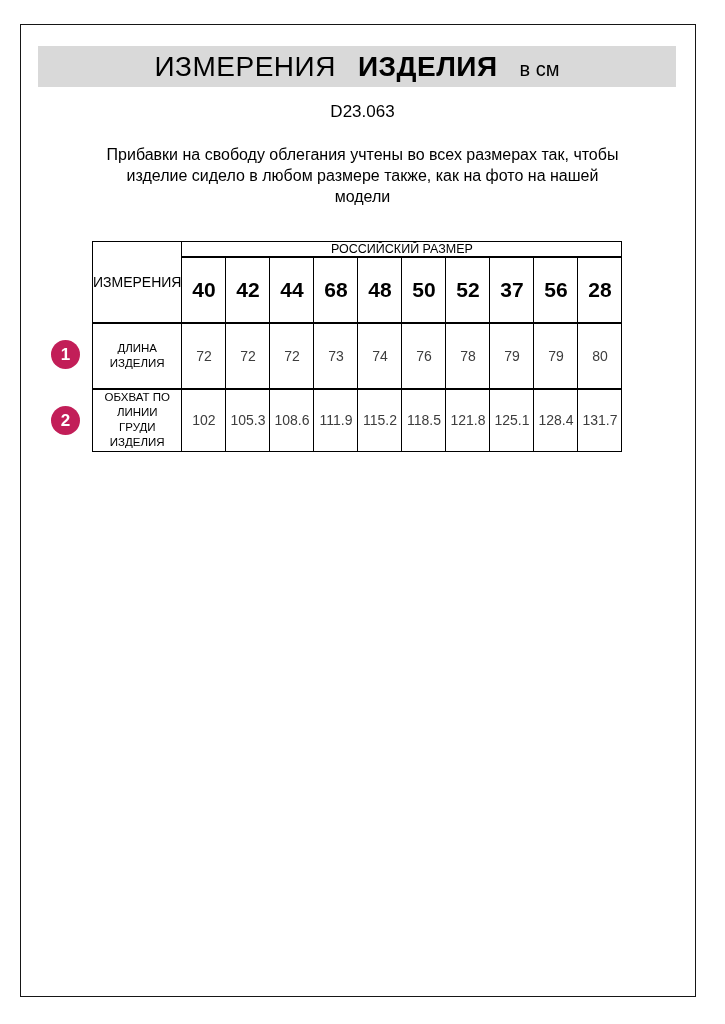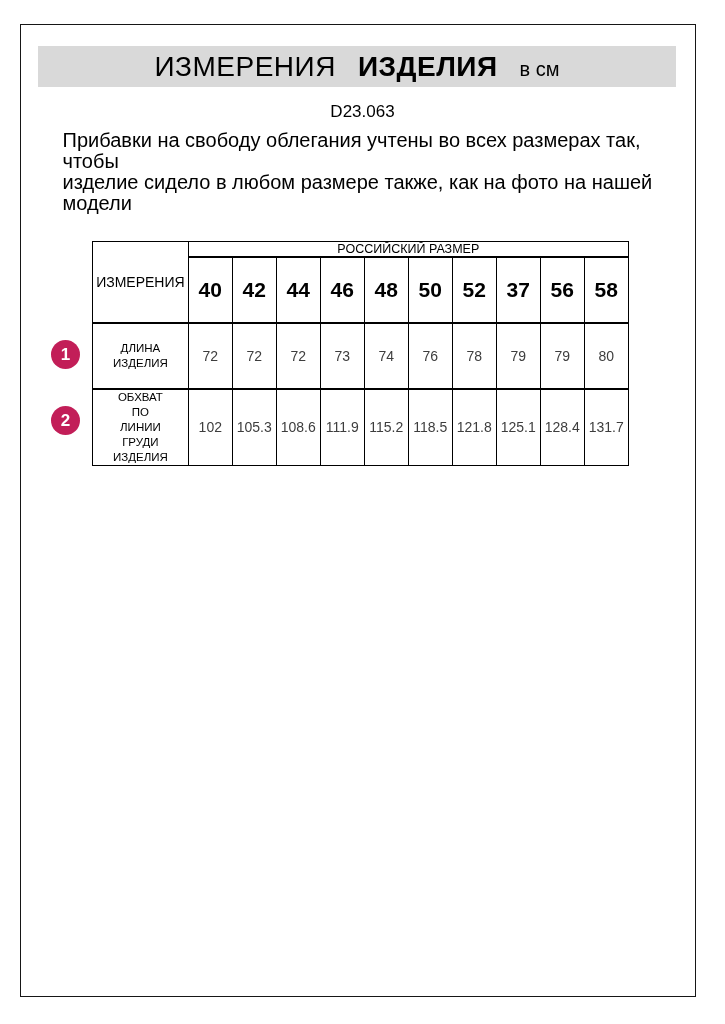"Прибавки на свободу облегания учтены" .description { font-size: 20px -> 16px; text-align: none -> center; top: 130px -> 144px }
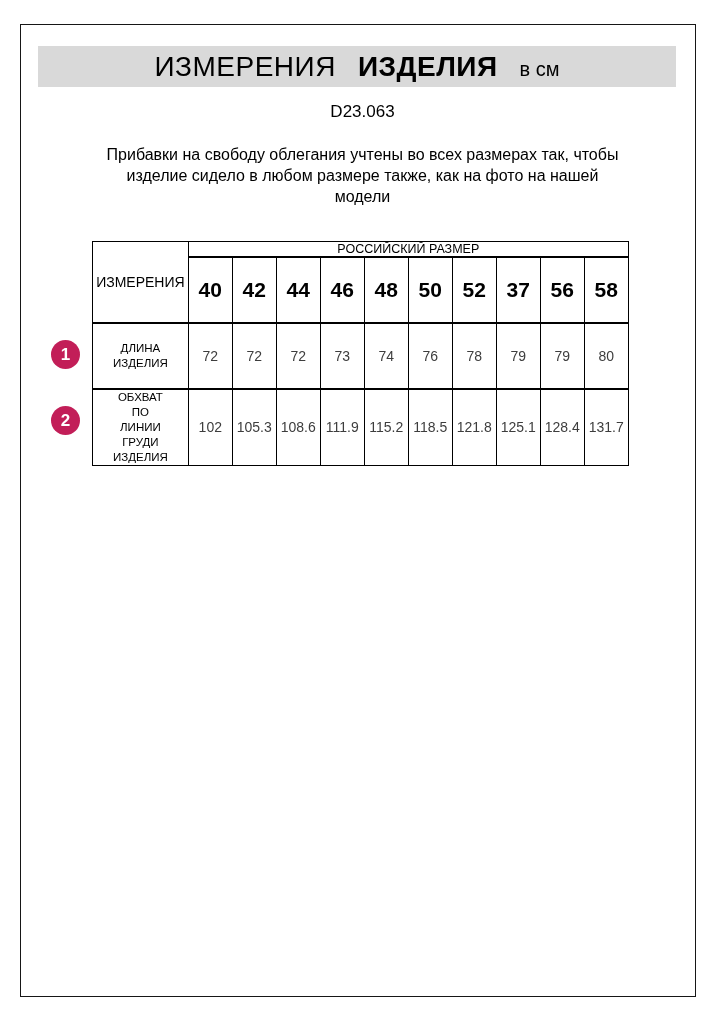"46" th { text: 46 -> 68 }
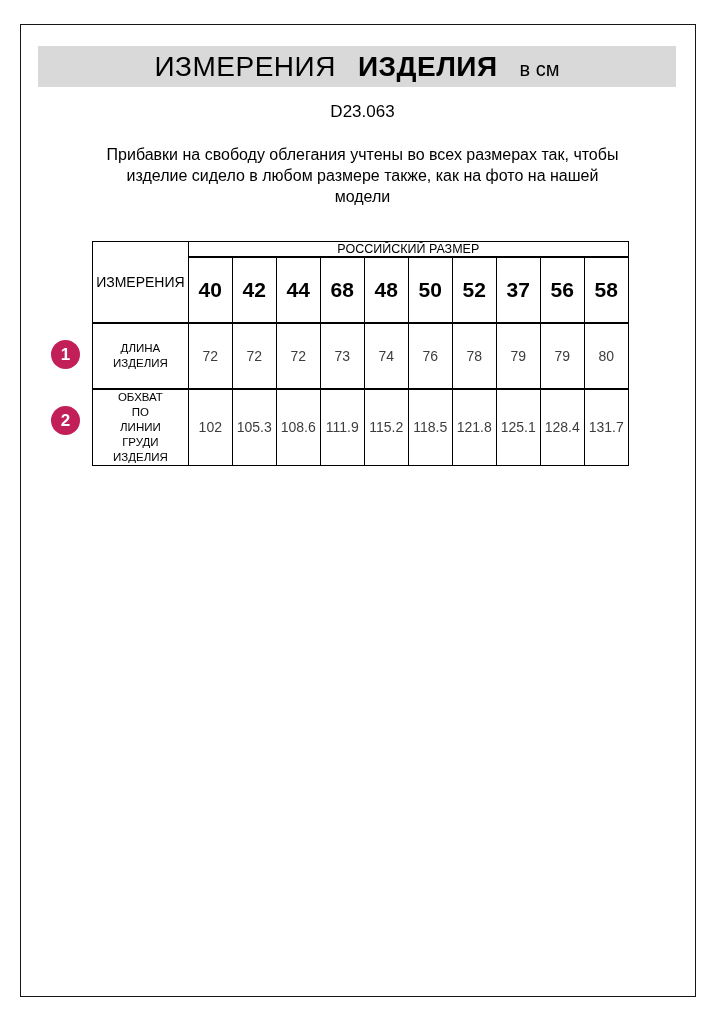"58" th { text: 58 -> 28 }
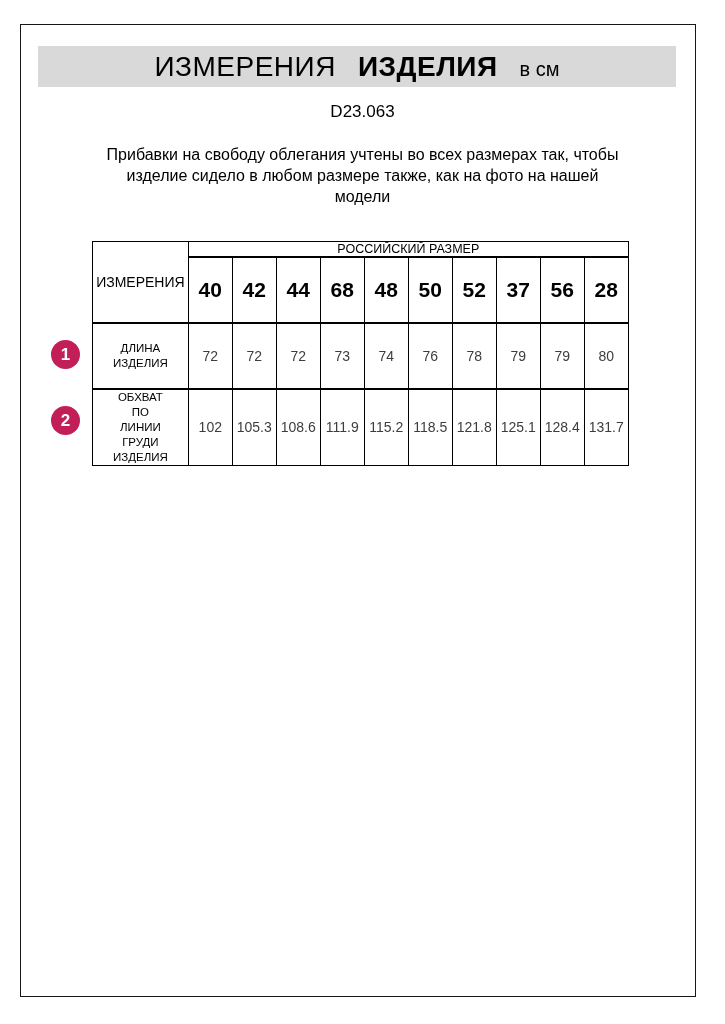"ДЛИНА ИЗДЕЛИЯ" .row-label { padding: 0 20px -> 0 7px }
